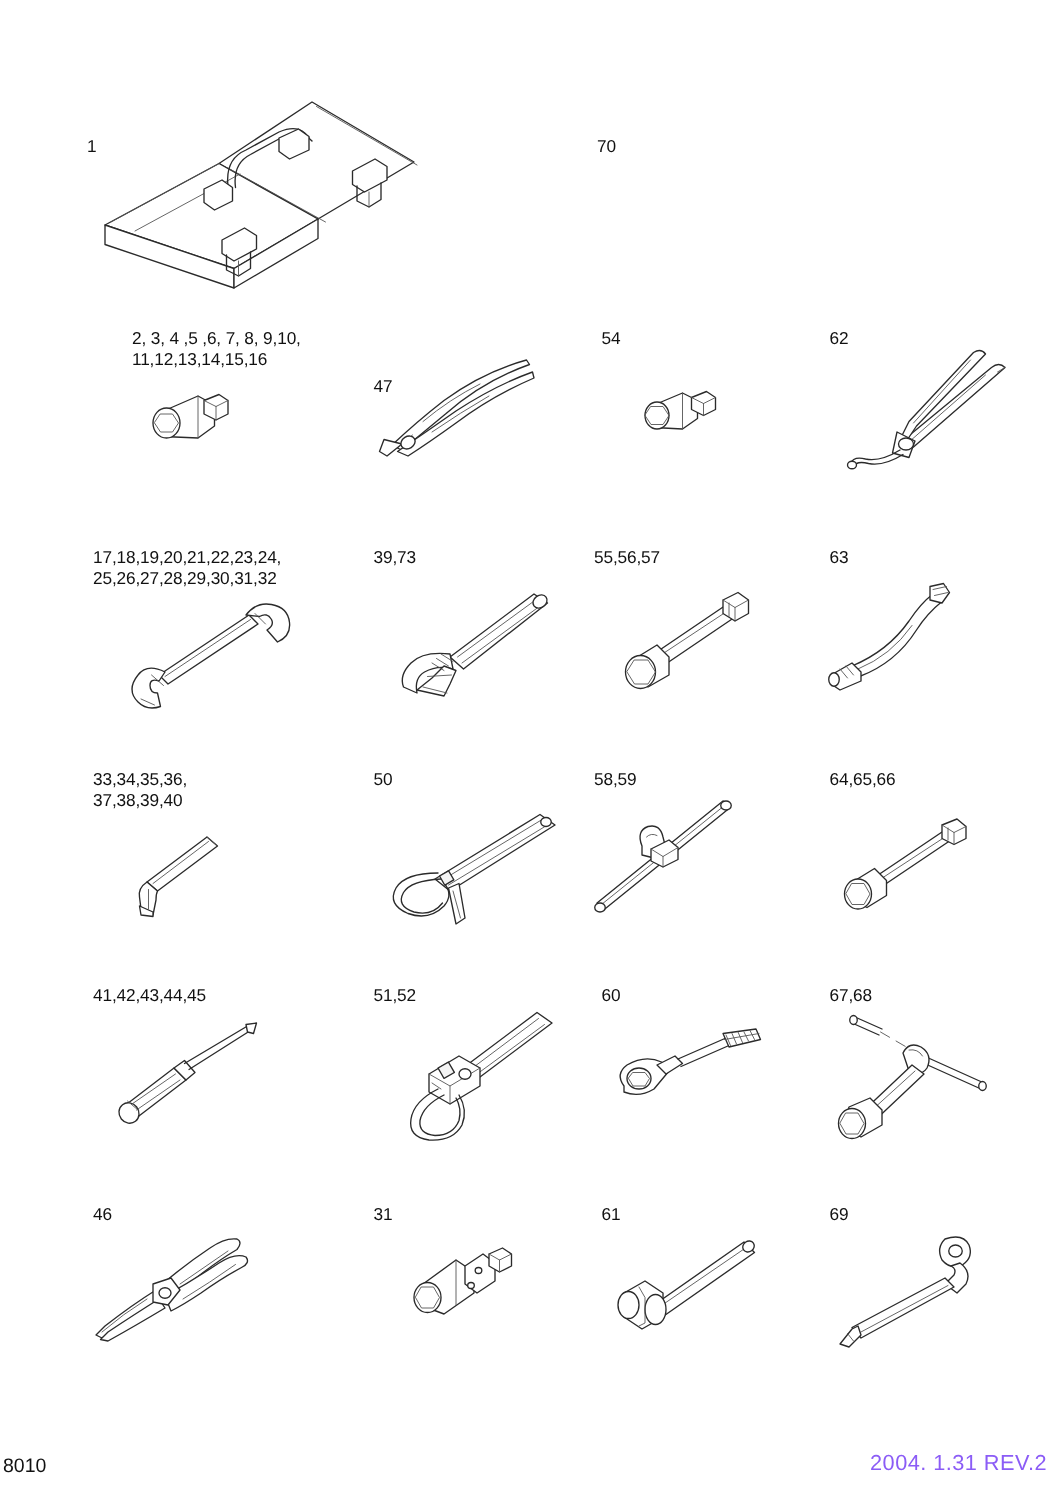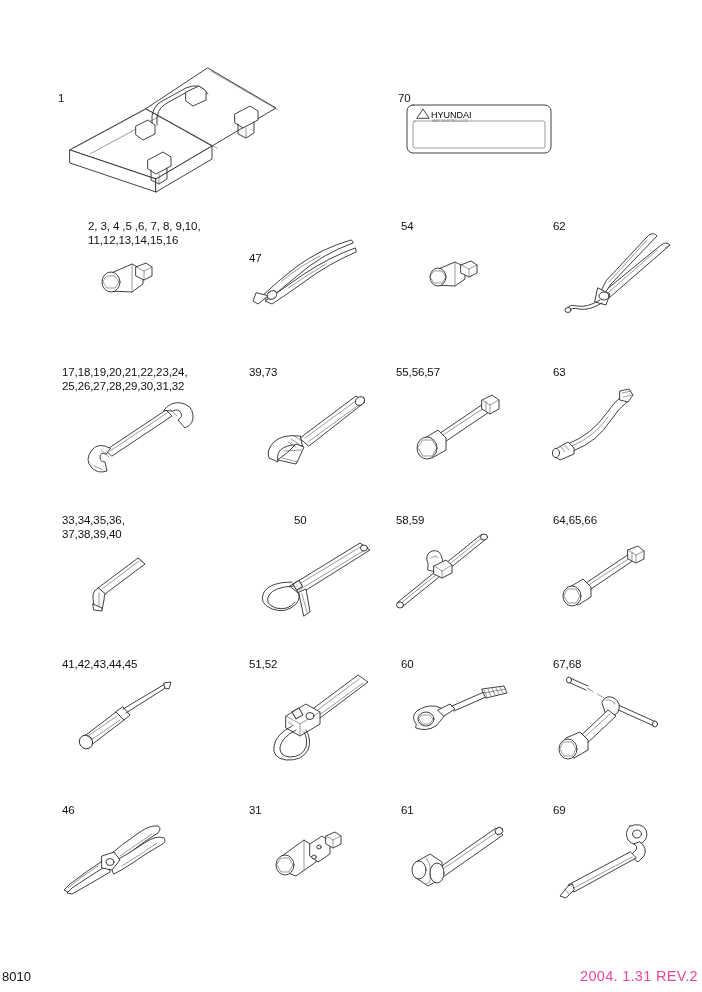"HYUNDAI" div.item { html: <div> <svg> <rect></rect> <rect></rect> <path></path> <text>HYUNDAI</text> <text>HEAVY INDUSTRIES CO.,LTD</text> </svg> </div> -> none }
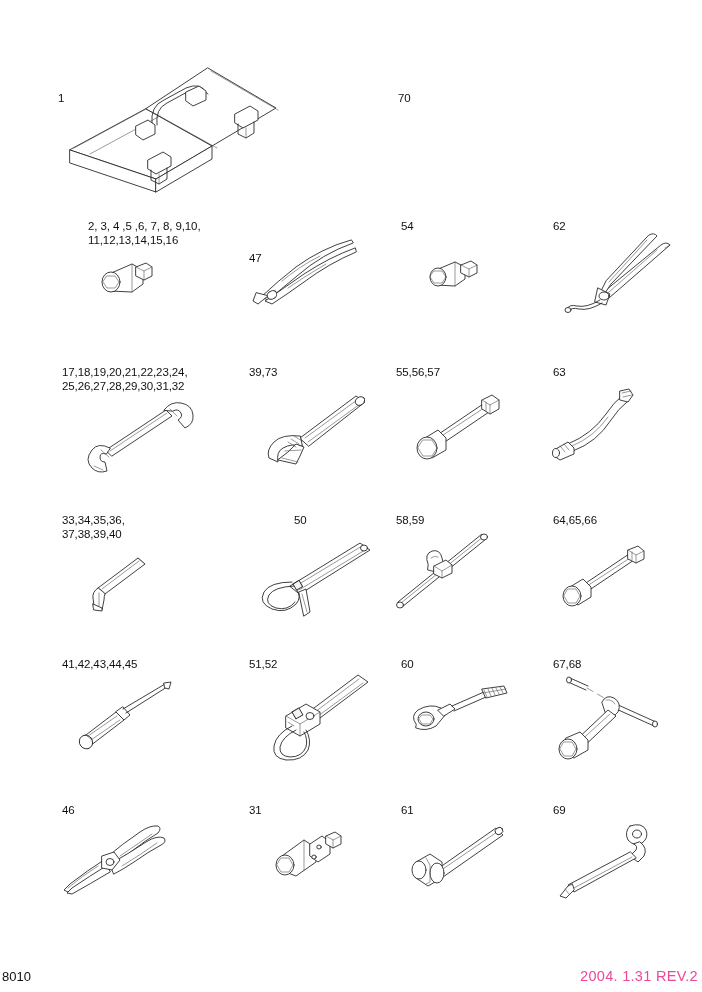"50" div.item { margin-left: 45px -> none }
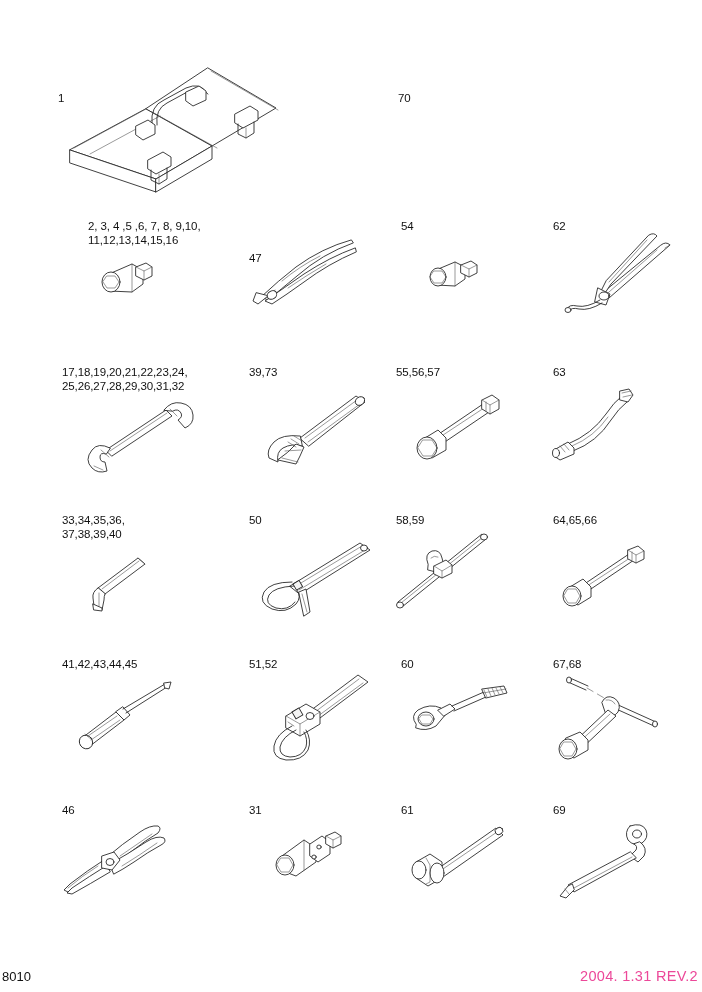"2004. 1.31 REV.2" .footer-right { color: #ec4899 -> #8b5cf6 }
